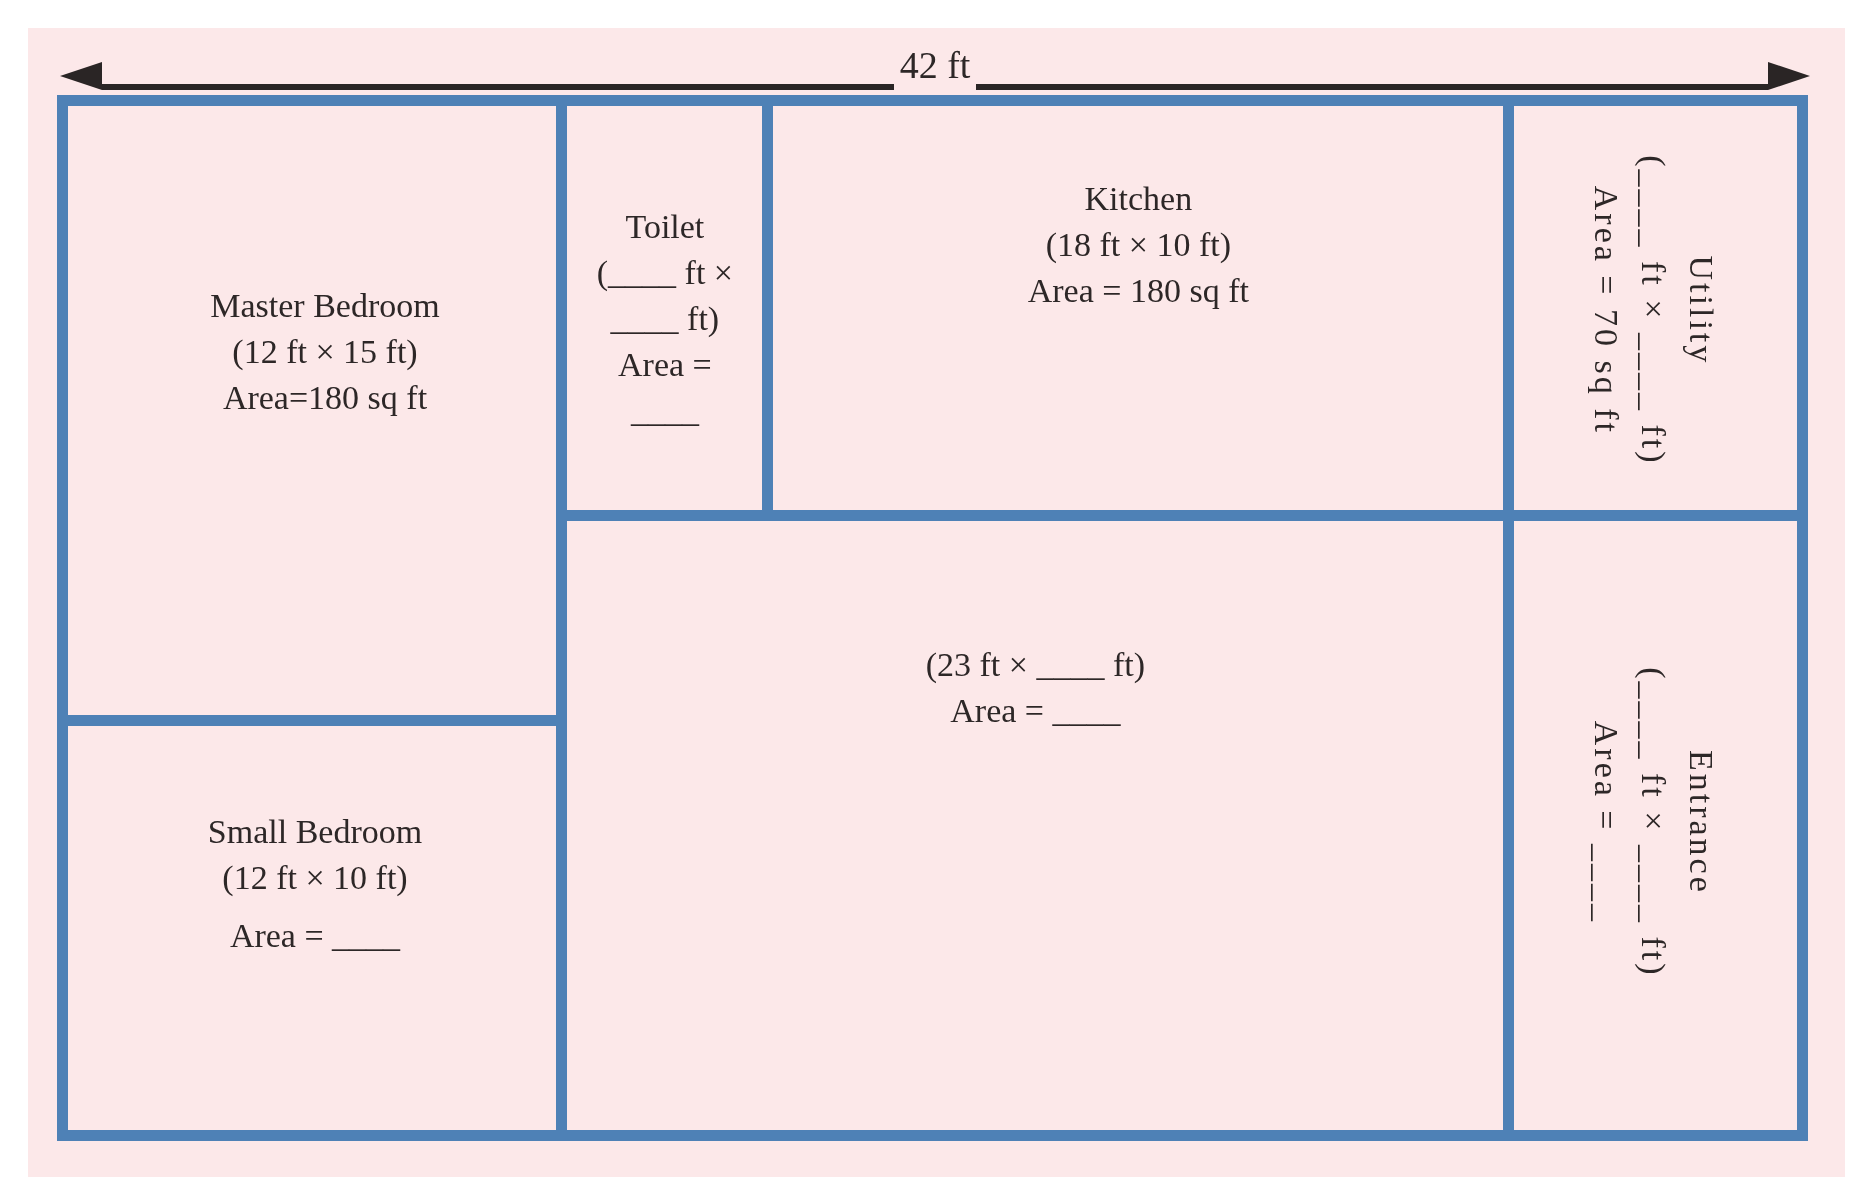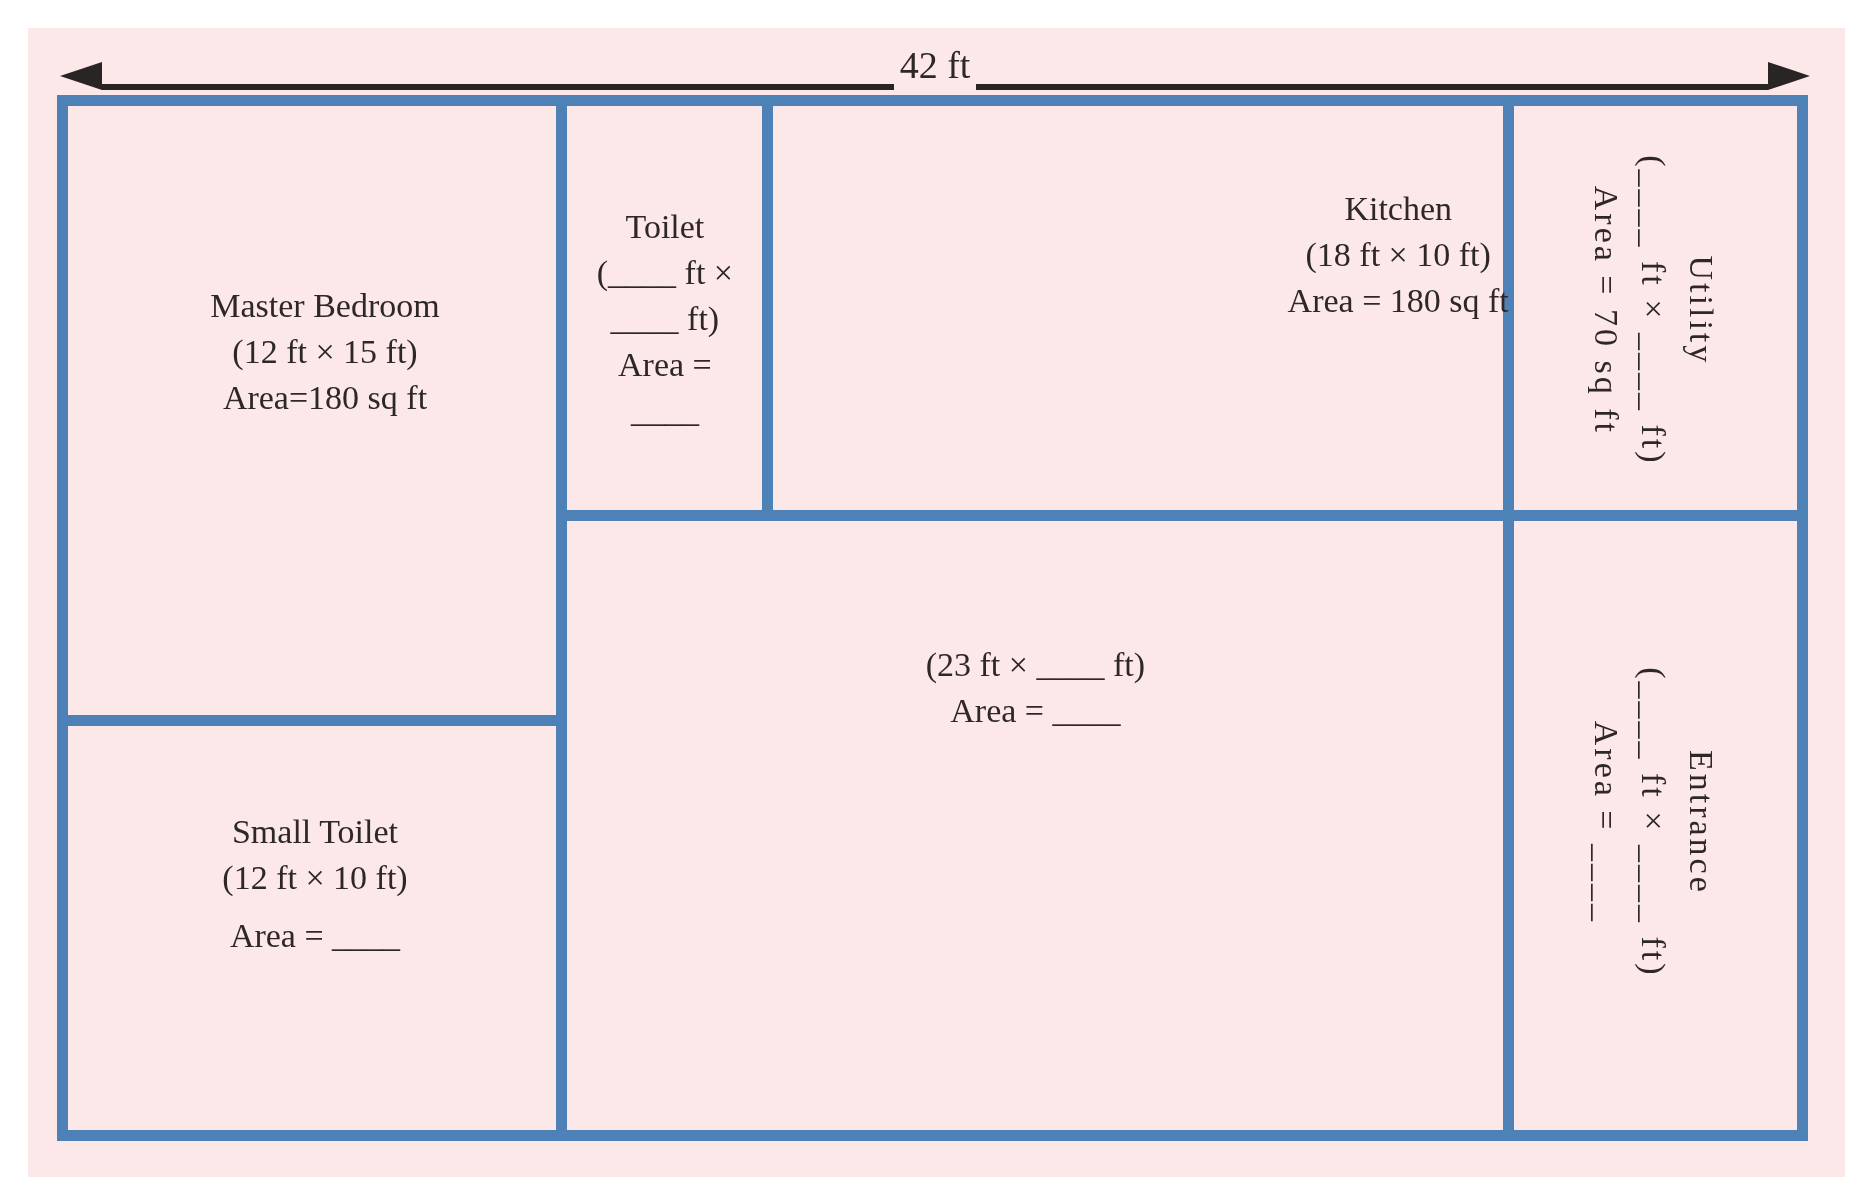"Kitchen" .room.kitchen { justify-content: flex-end -> none; top: 10px -> 0 }
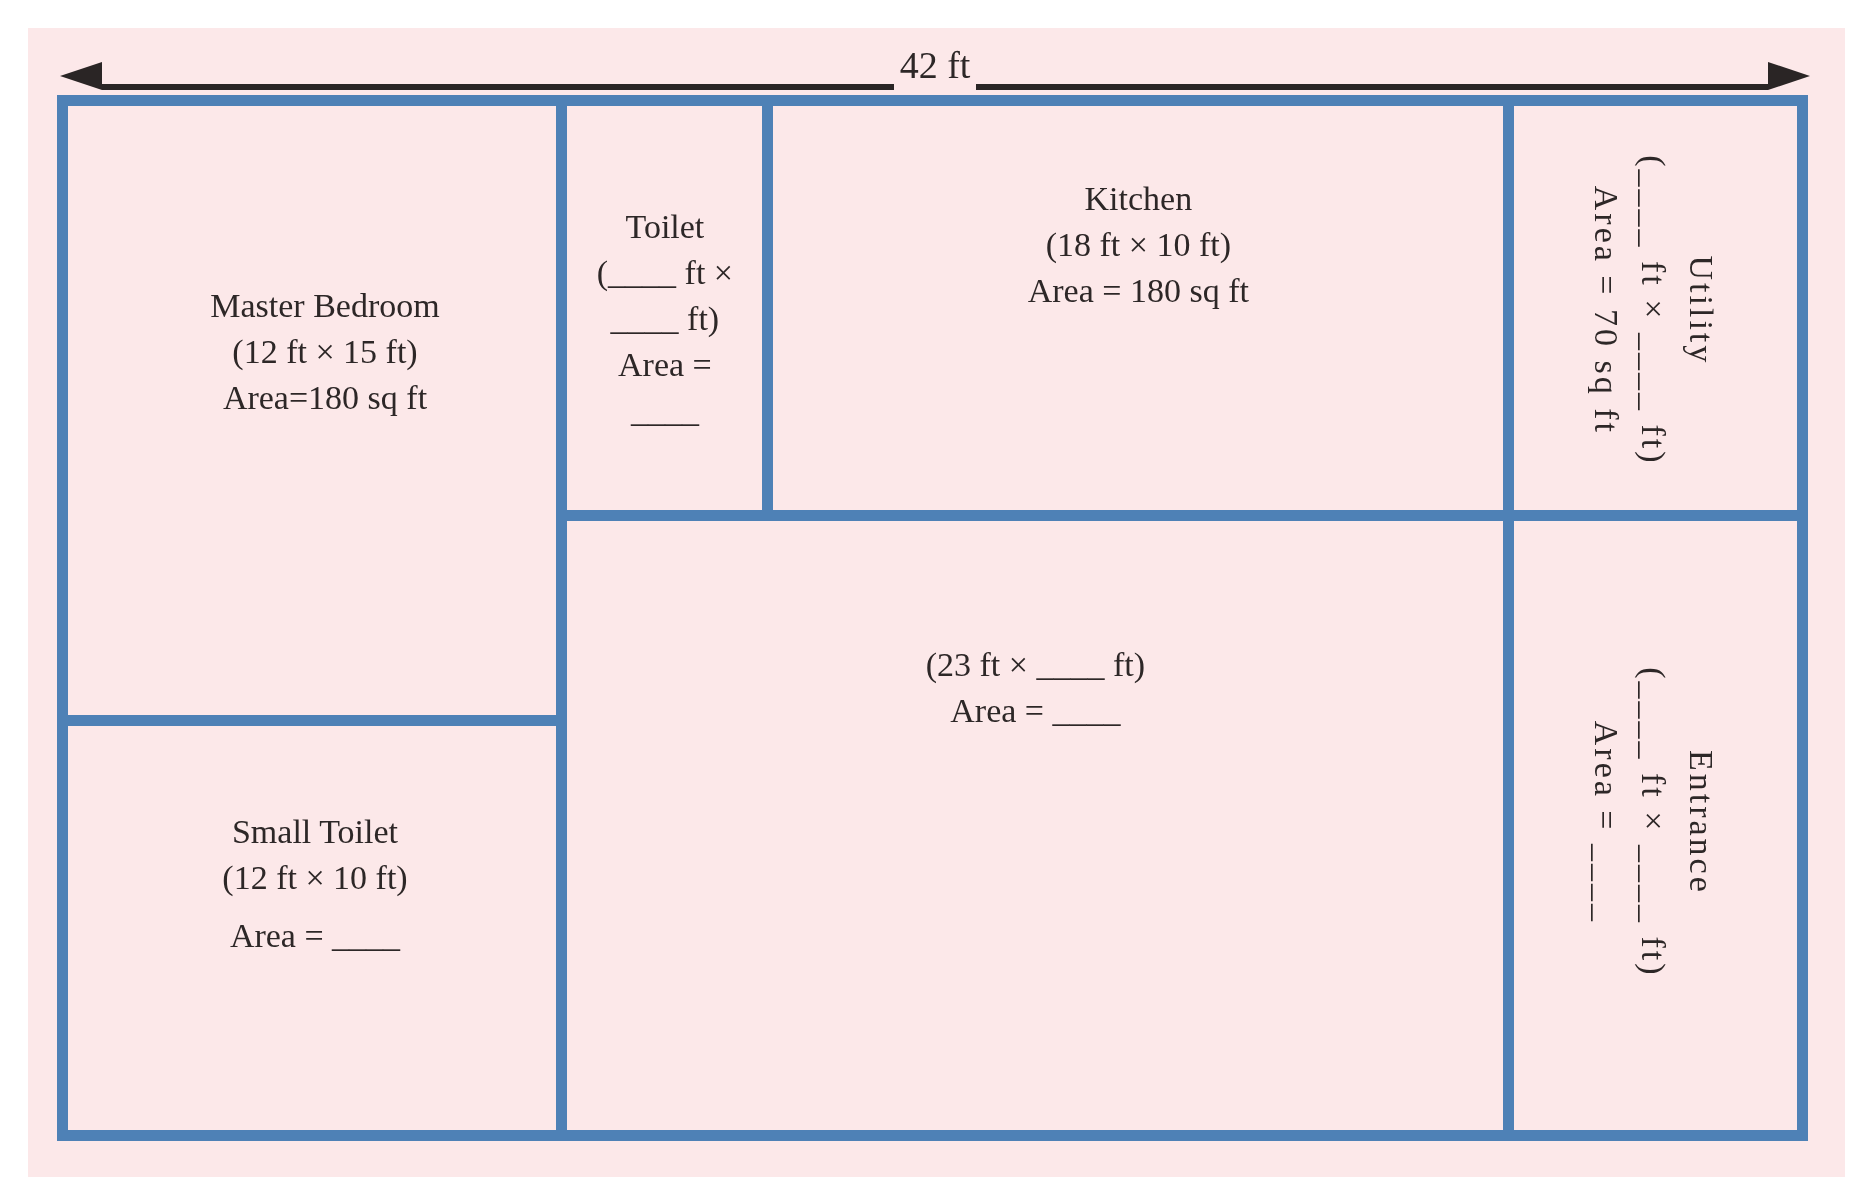"Small Toilet" div { text: Toilet -> Bedroom }
